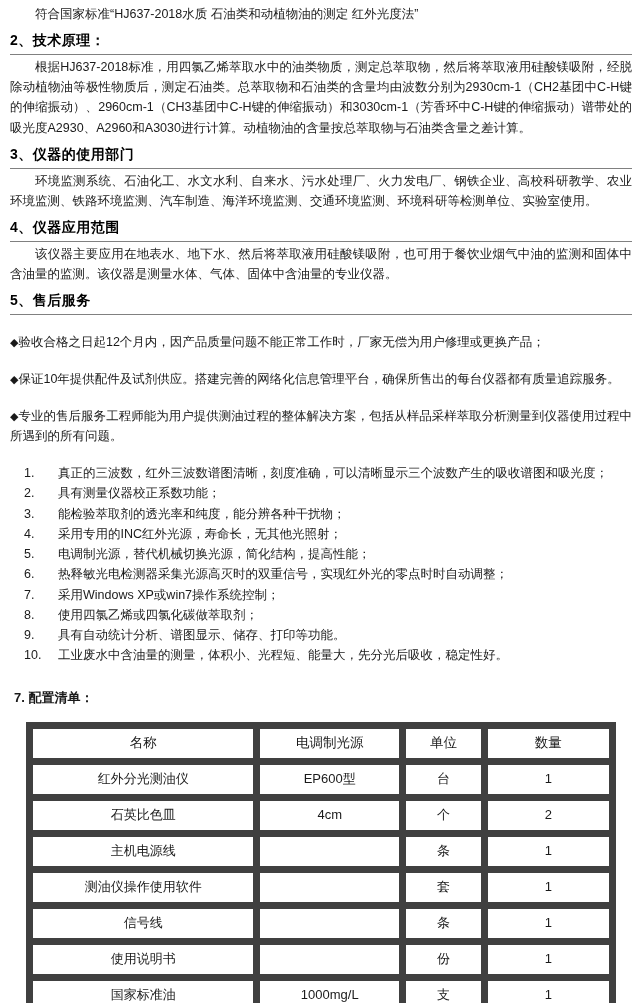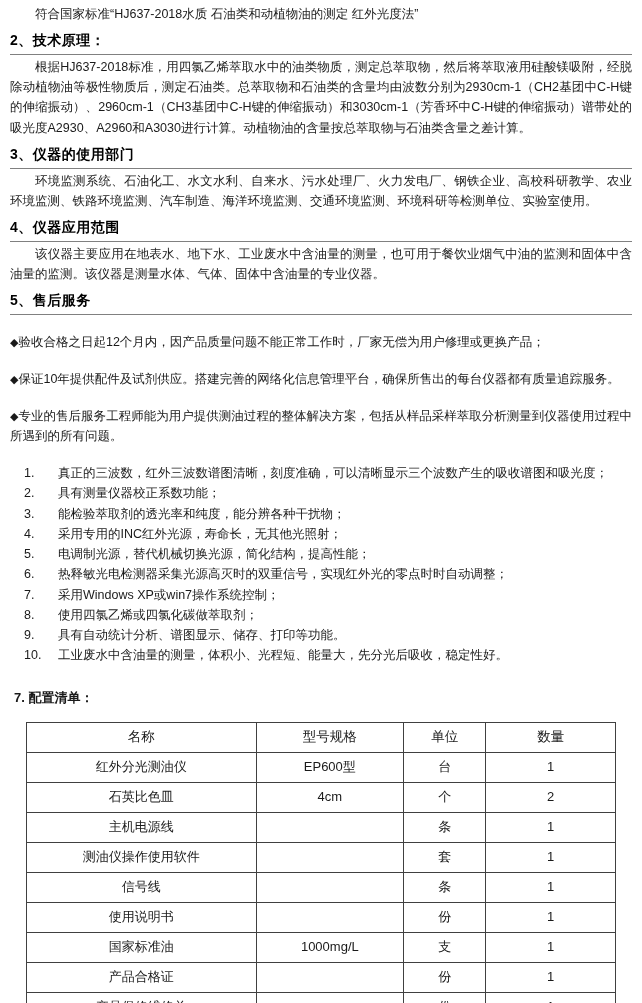"该仪器主要应用在地表水、地下水、工业废水中含油量的测量，也可用于餐饮业烟气中油的" div.para { text: 工业废水中含油量的测量 -> 然后将萃取液用硅酸镁吸附 }
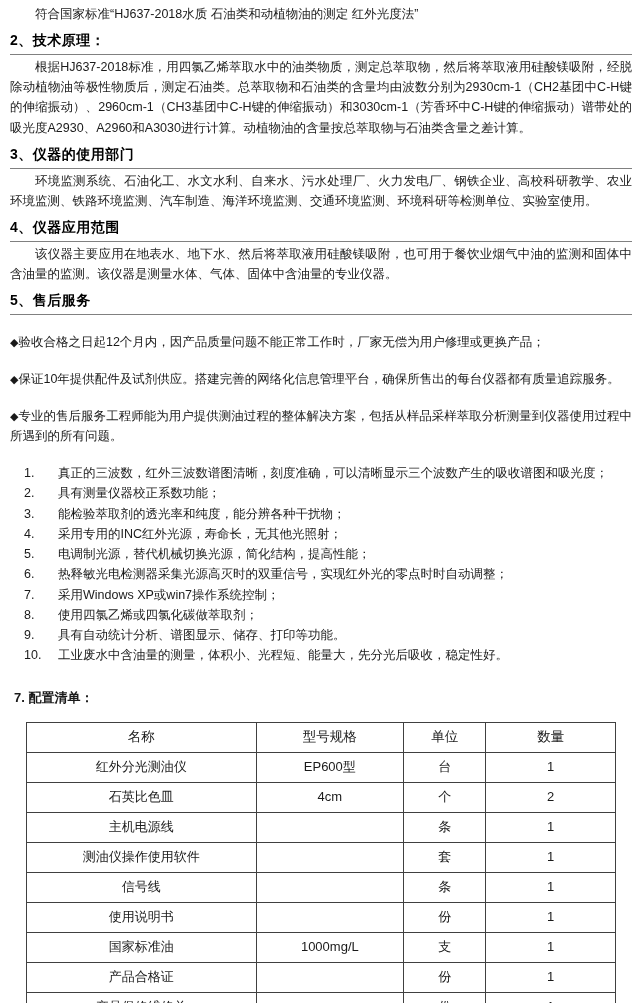"名称" table.config th, table.config td { border: 1px solid #404040 -> 7px solid #404040 }
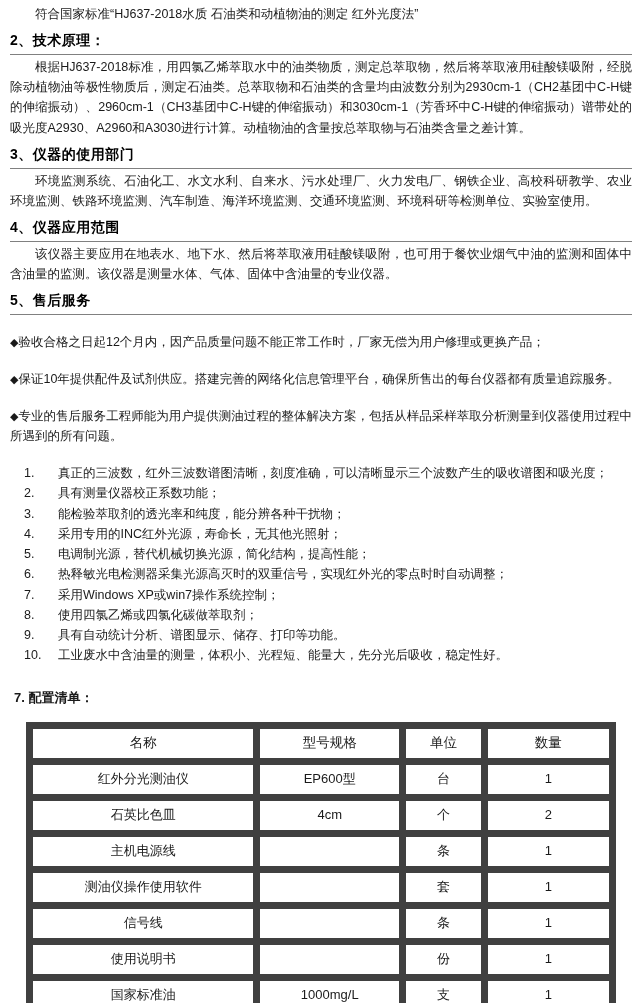"型号规格" th { text: 型号规格 -> 电调制光源 }
